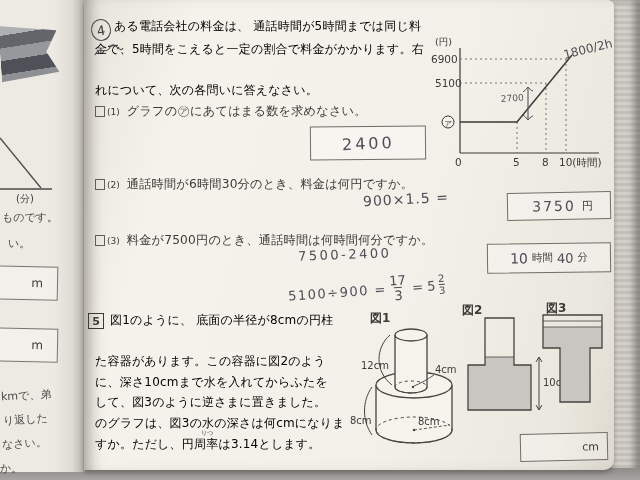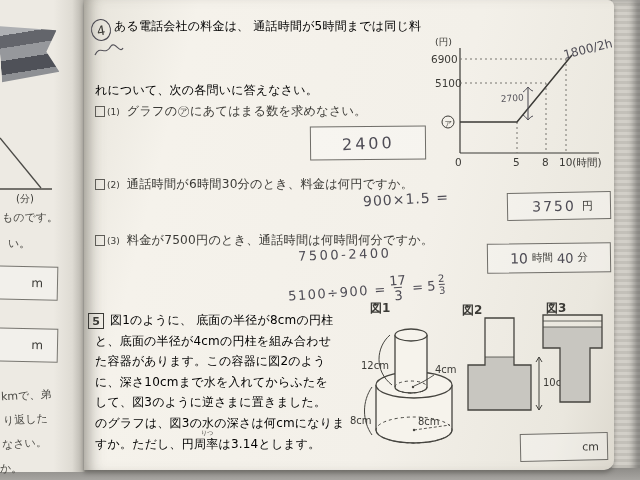"金で、5時間をこえると一定の割合で料金がかかります。右" div.line { html: none -> <div>金で、5時間をこえると一定の割合で料金がかかります。右</div> }
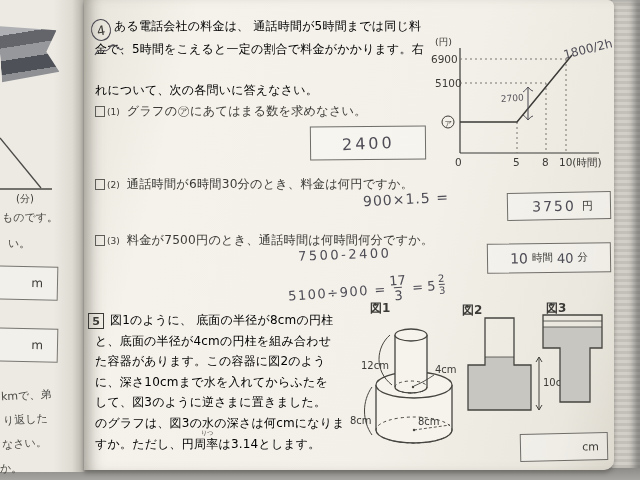"図1" div.figlabel { top: 300px -> 310px }
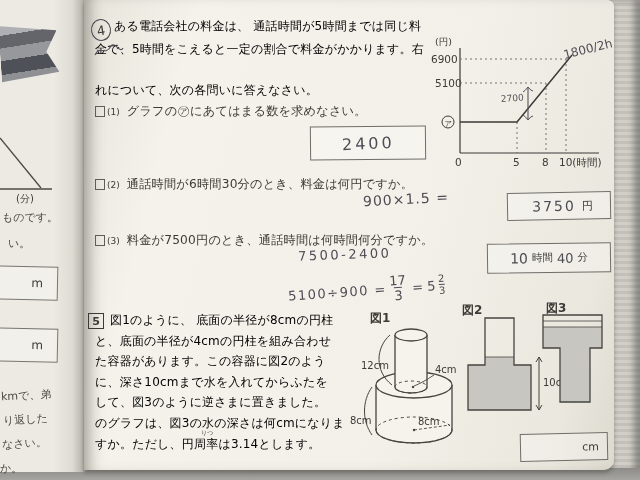"と、底面の半径が4cmの円柱を組み合わせ" div.line { html: <div>と、底面の半径が4cmの円柱を組み合わせ</div> -> none }
